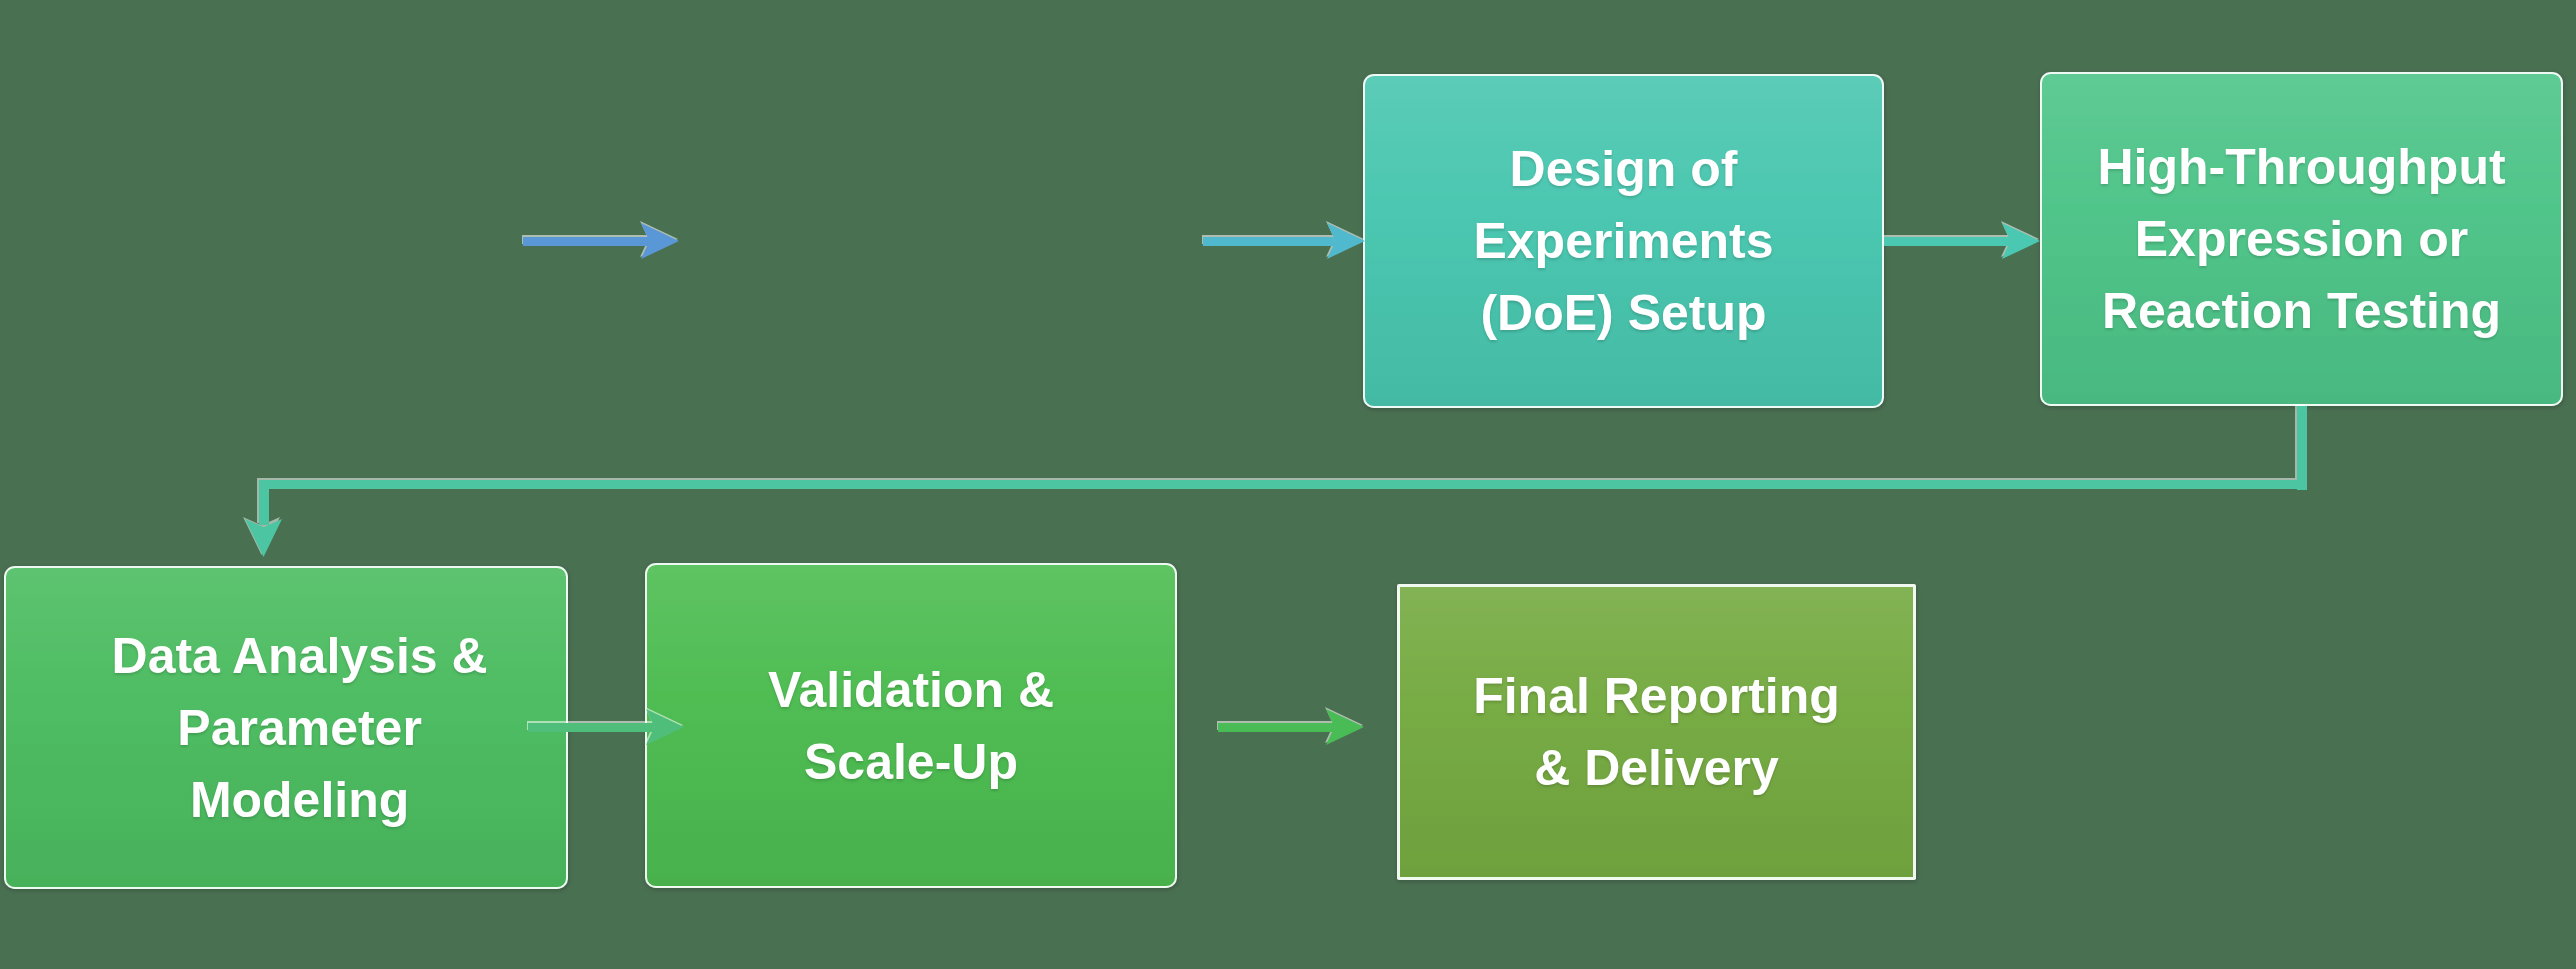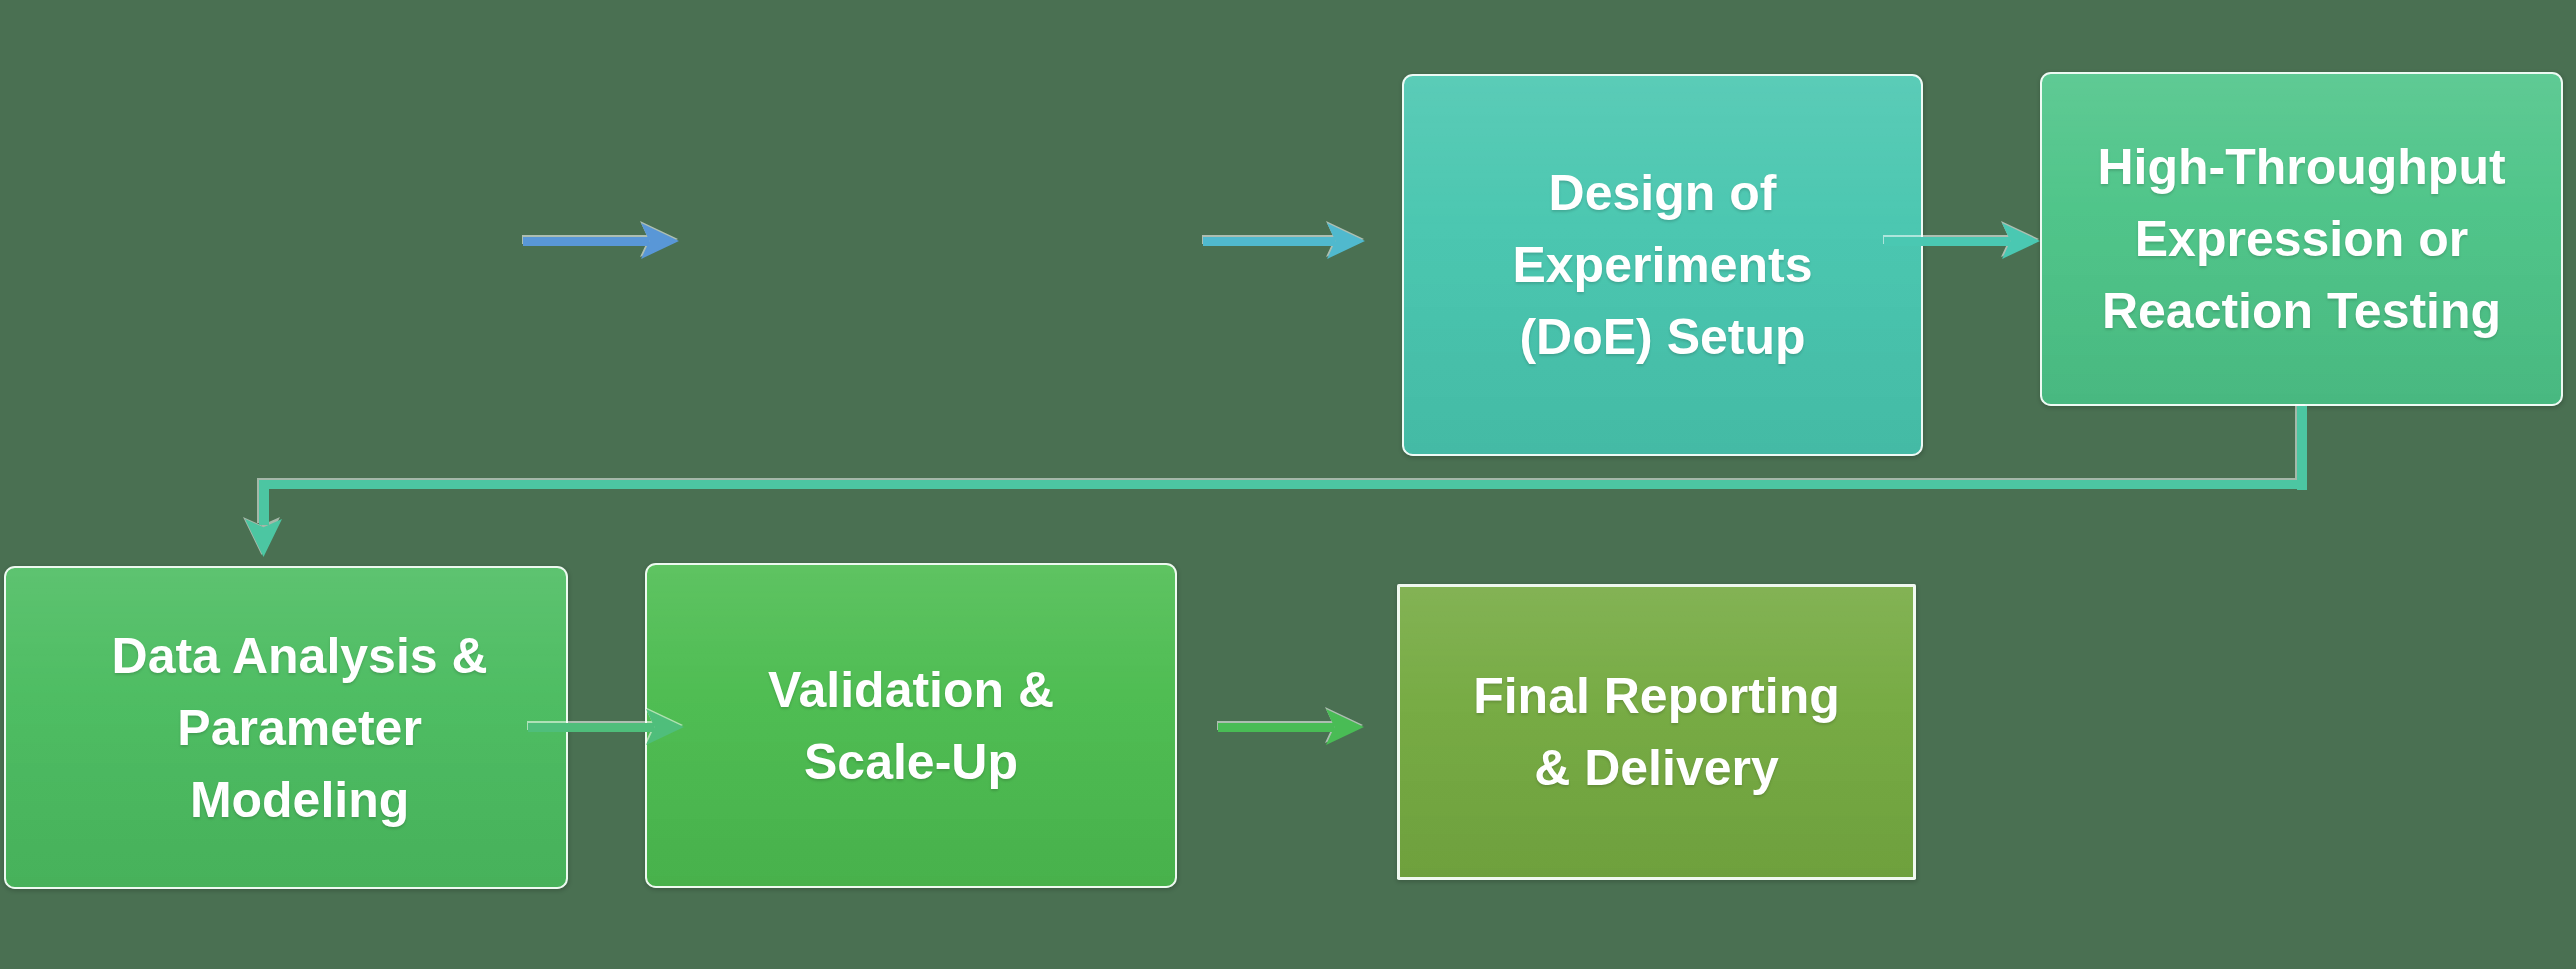"Design of" div.flow-box { height: 382px -> 334px; left: 1402px -> 1363px }
